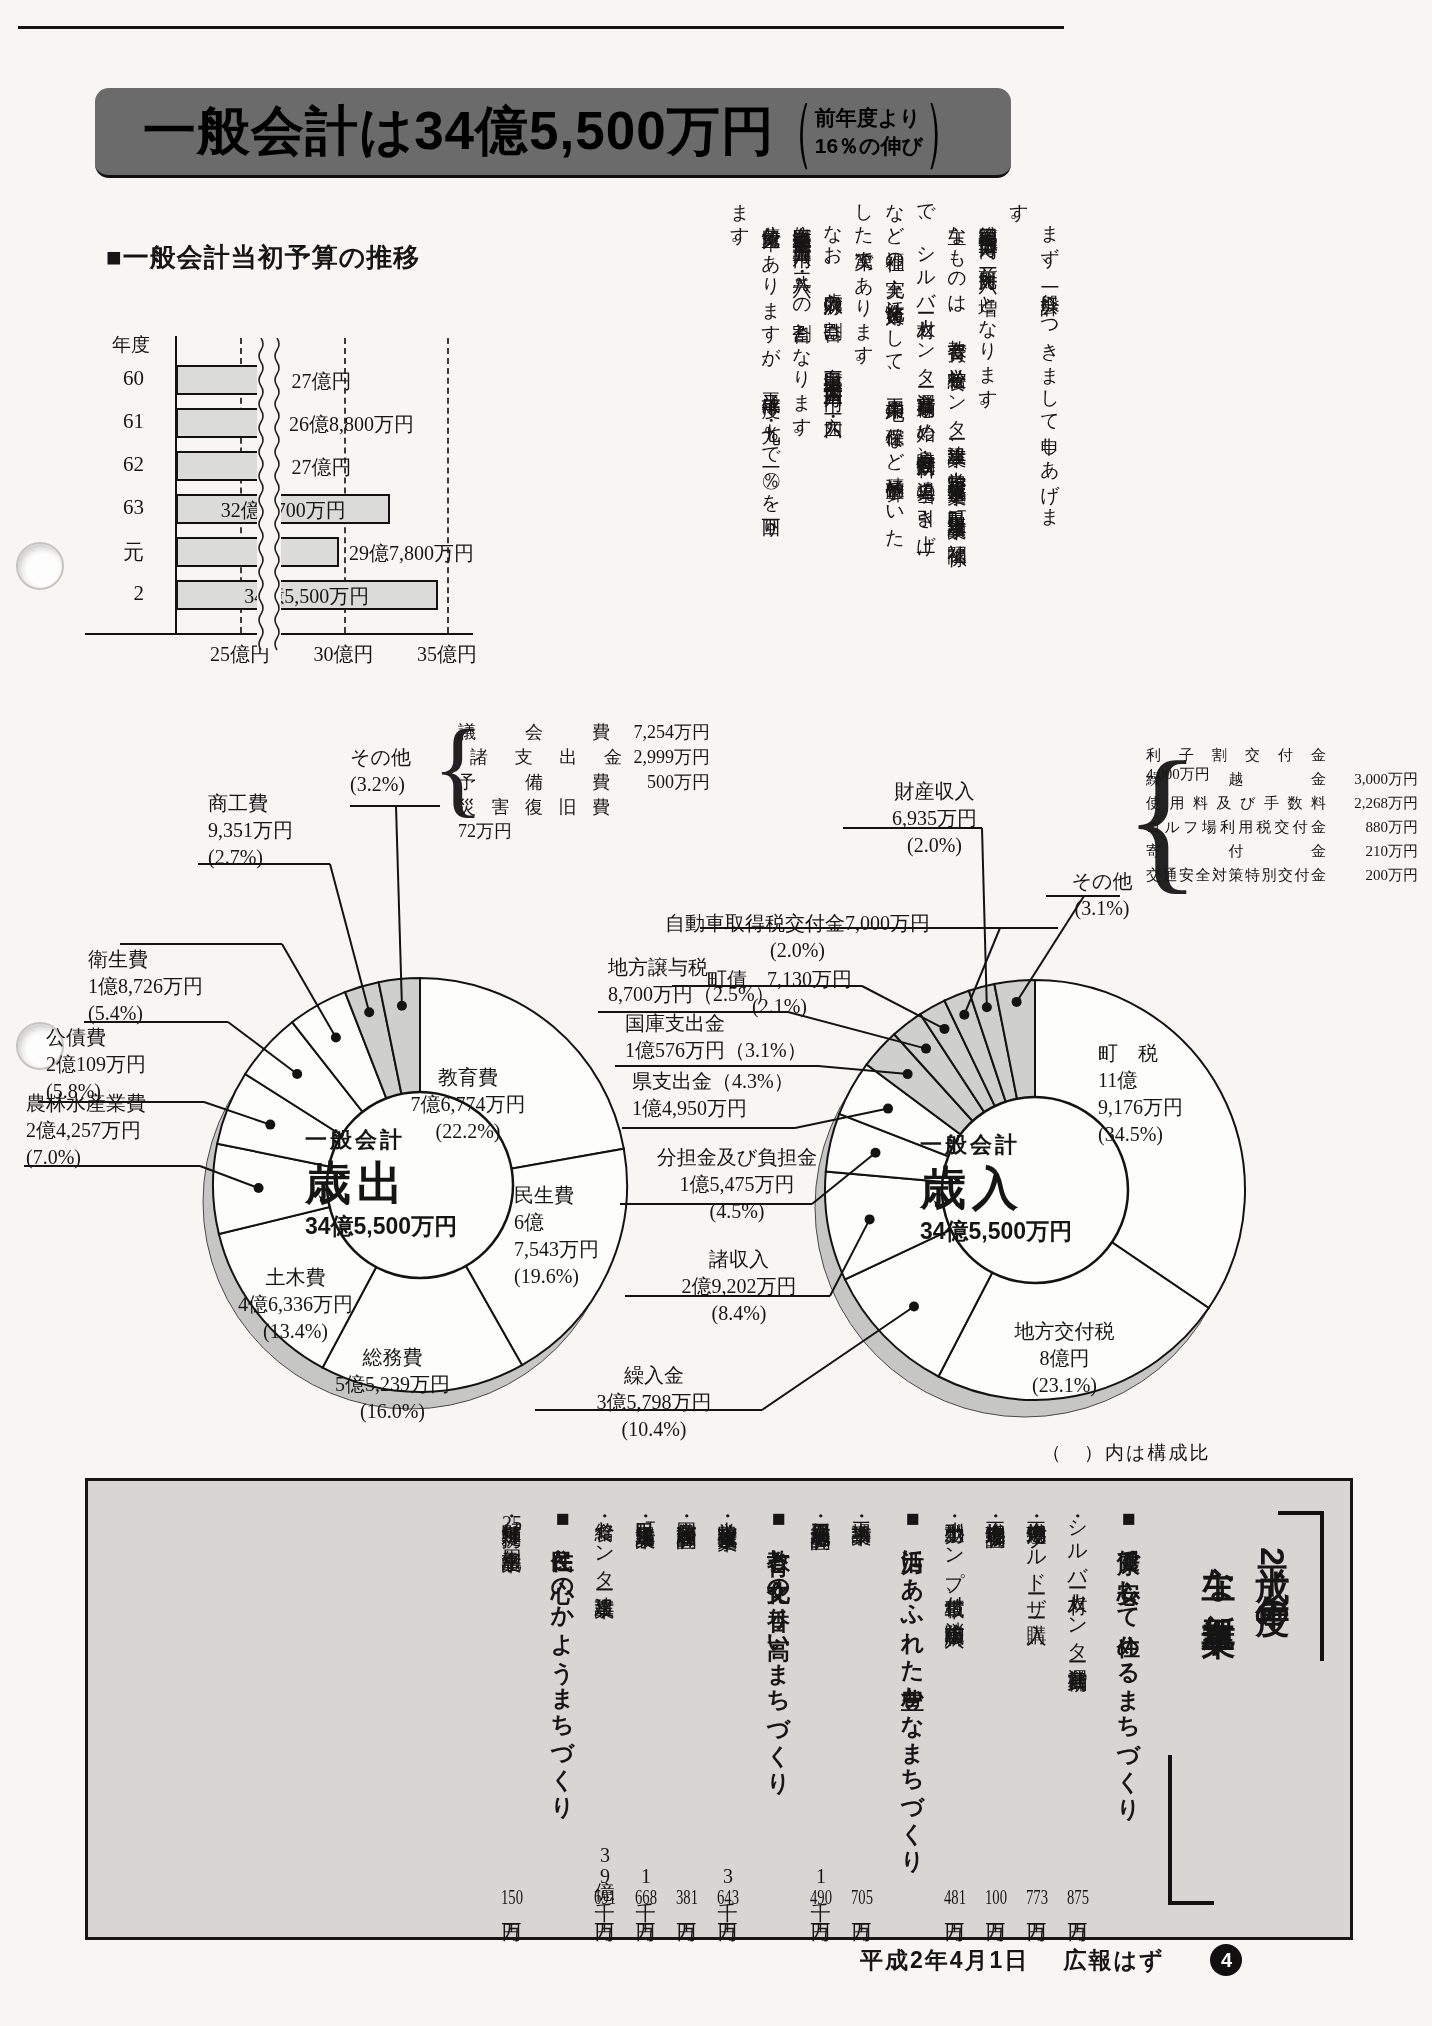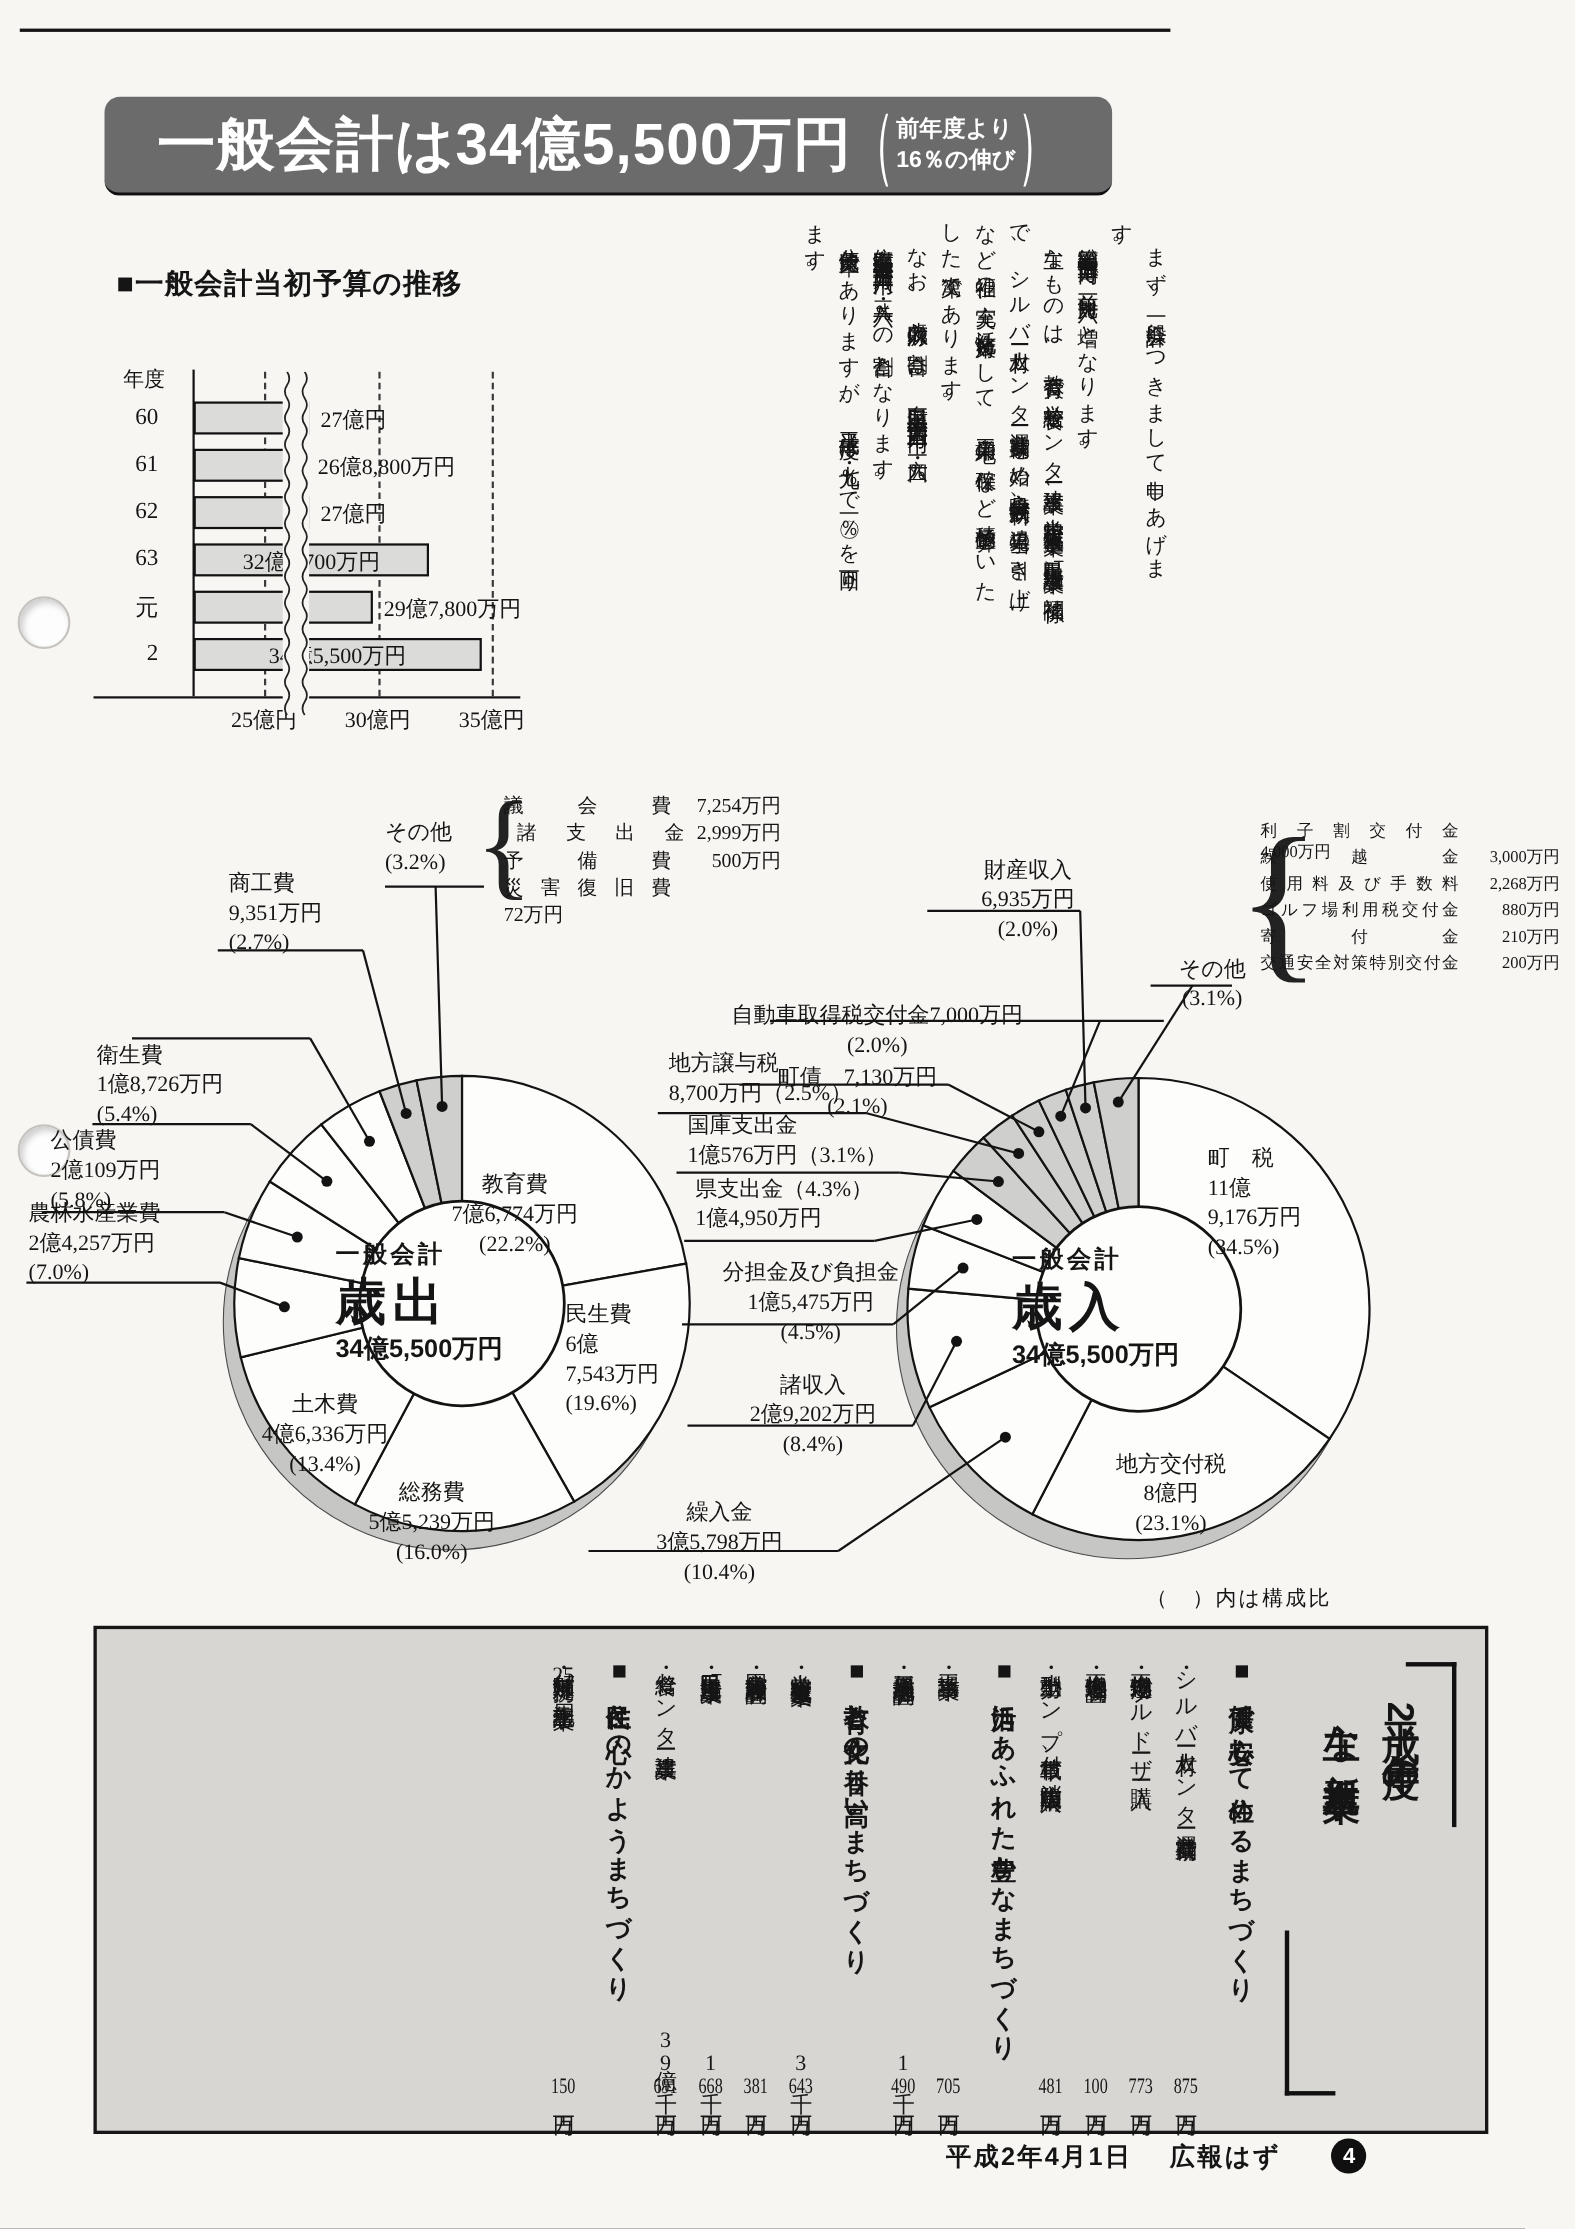"一般会計は34億5,500万円" .banner { color: #ffffff -> #000000 }
